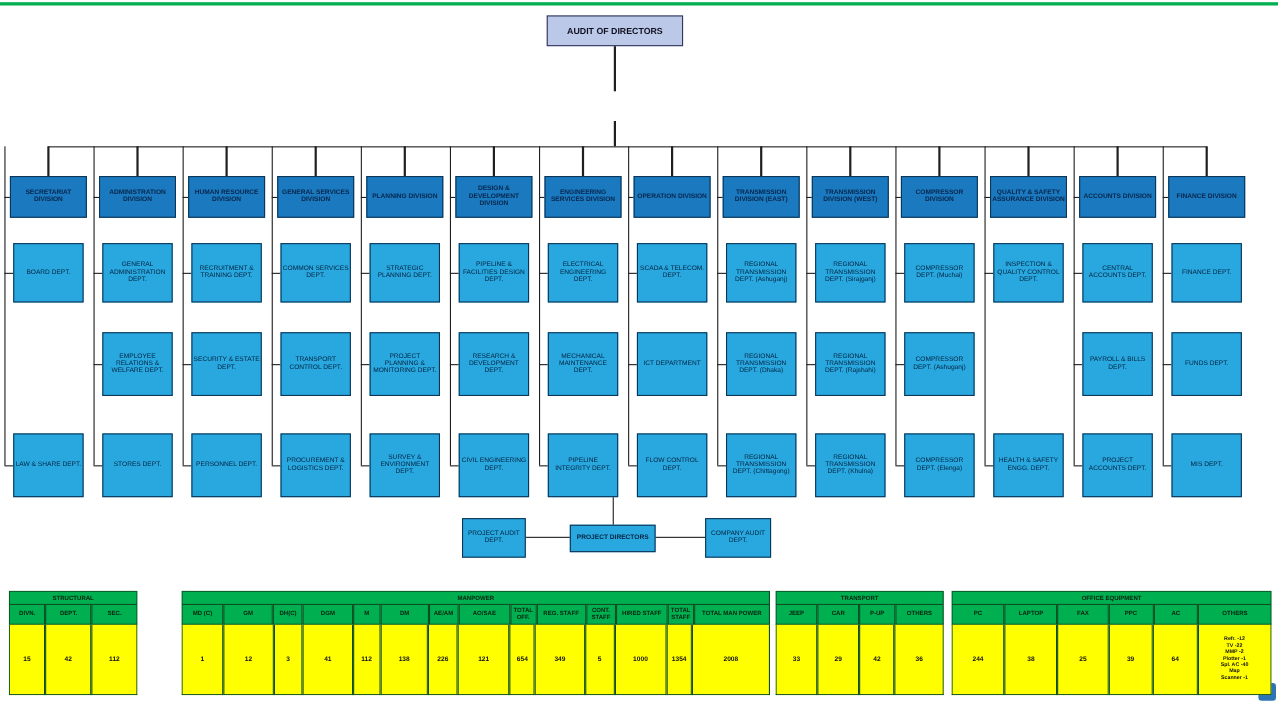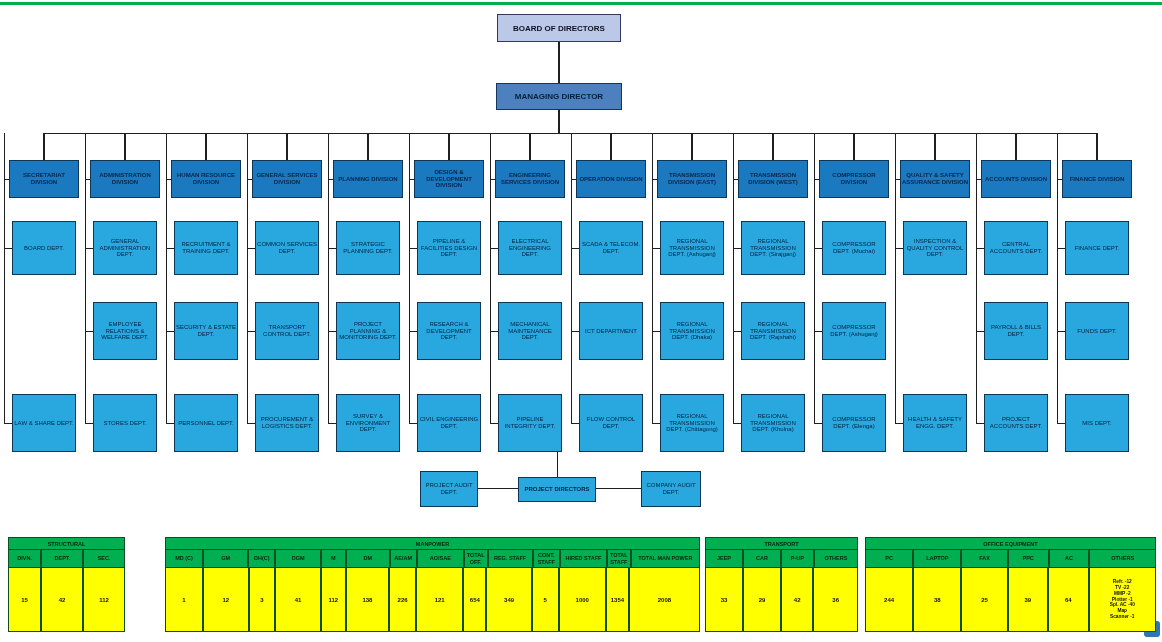"BOARD OF DIRECTORS" div.box { text: BOARD -> AUDIT }
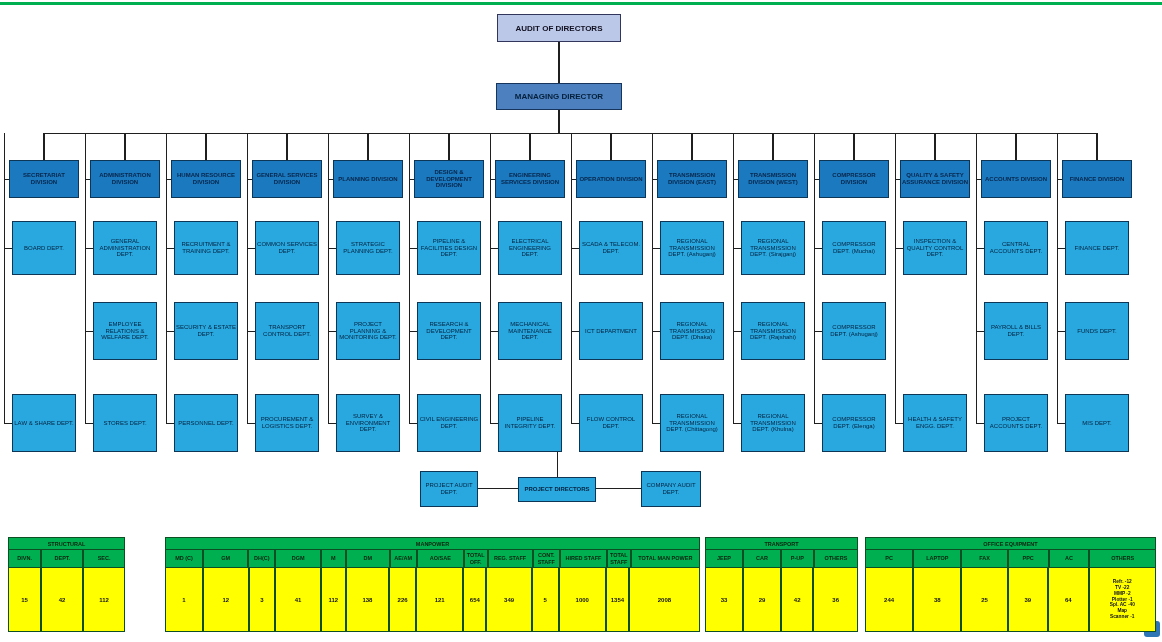"MANAGING DIRECTOR" div.box { html: <div>MANAGING DIRECTOR</div> -> none }
